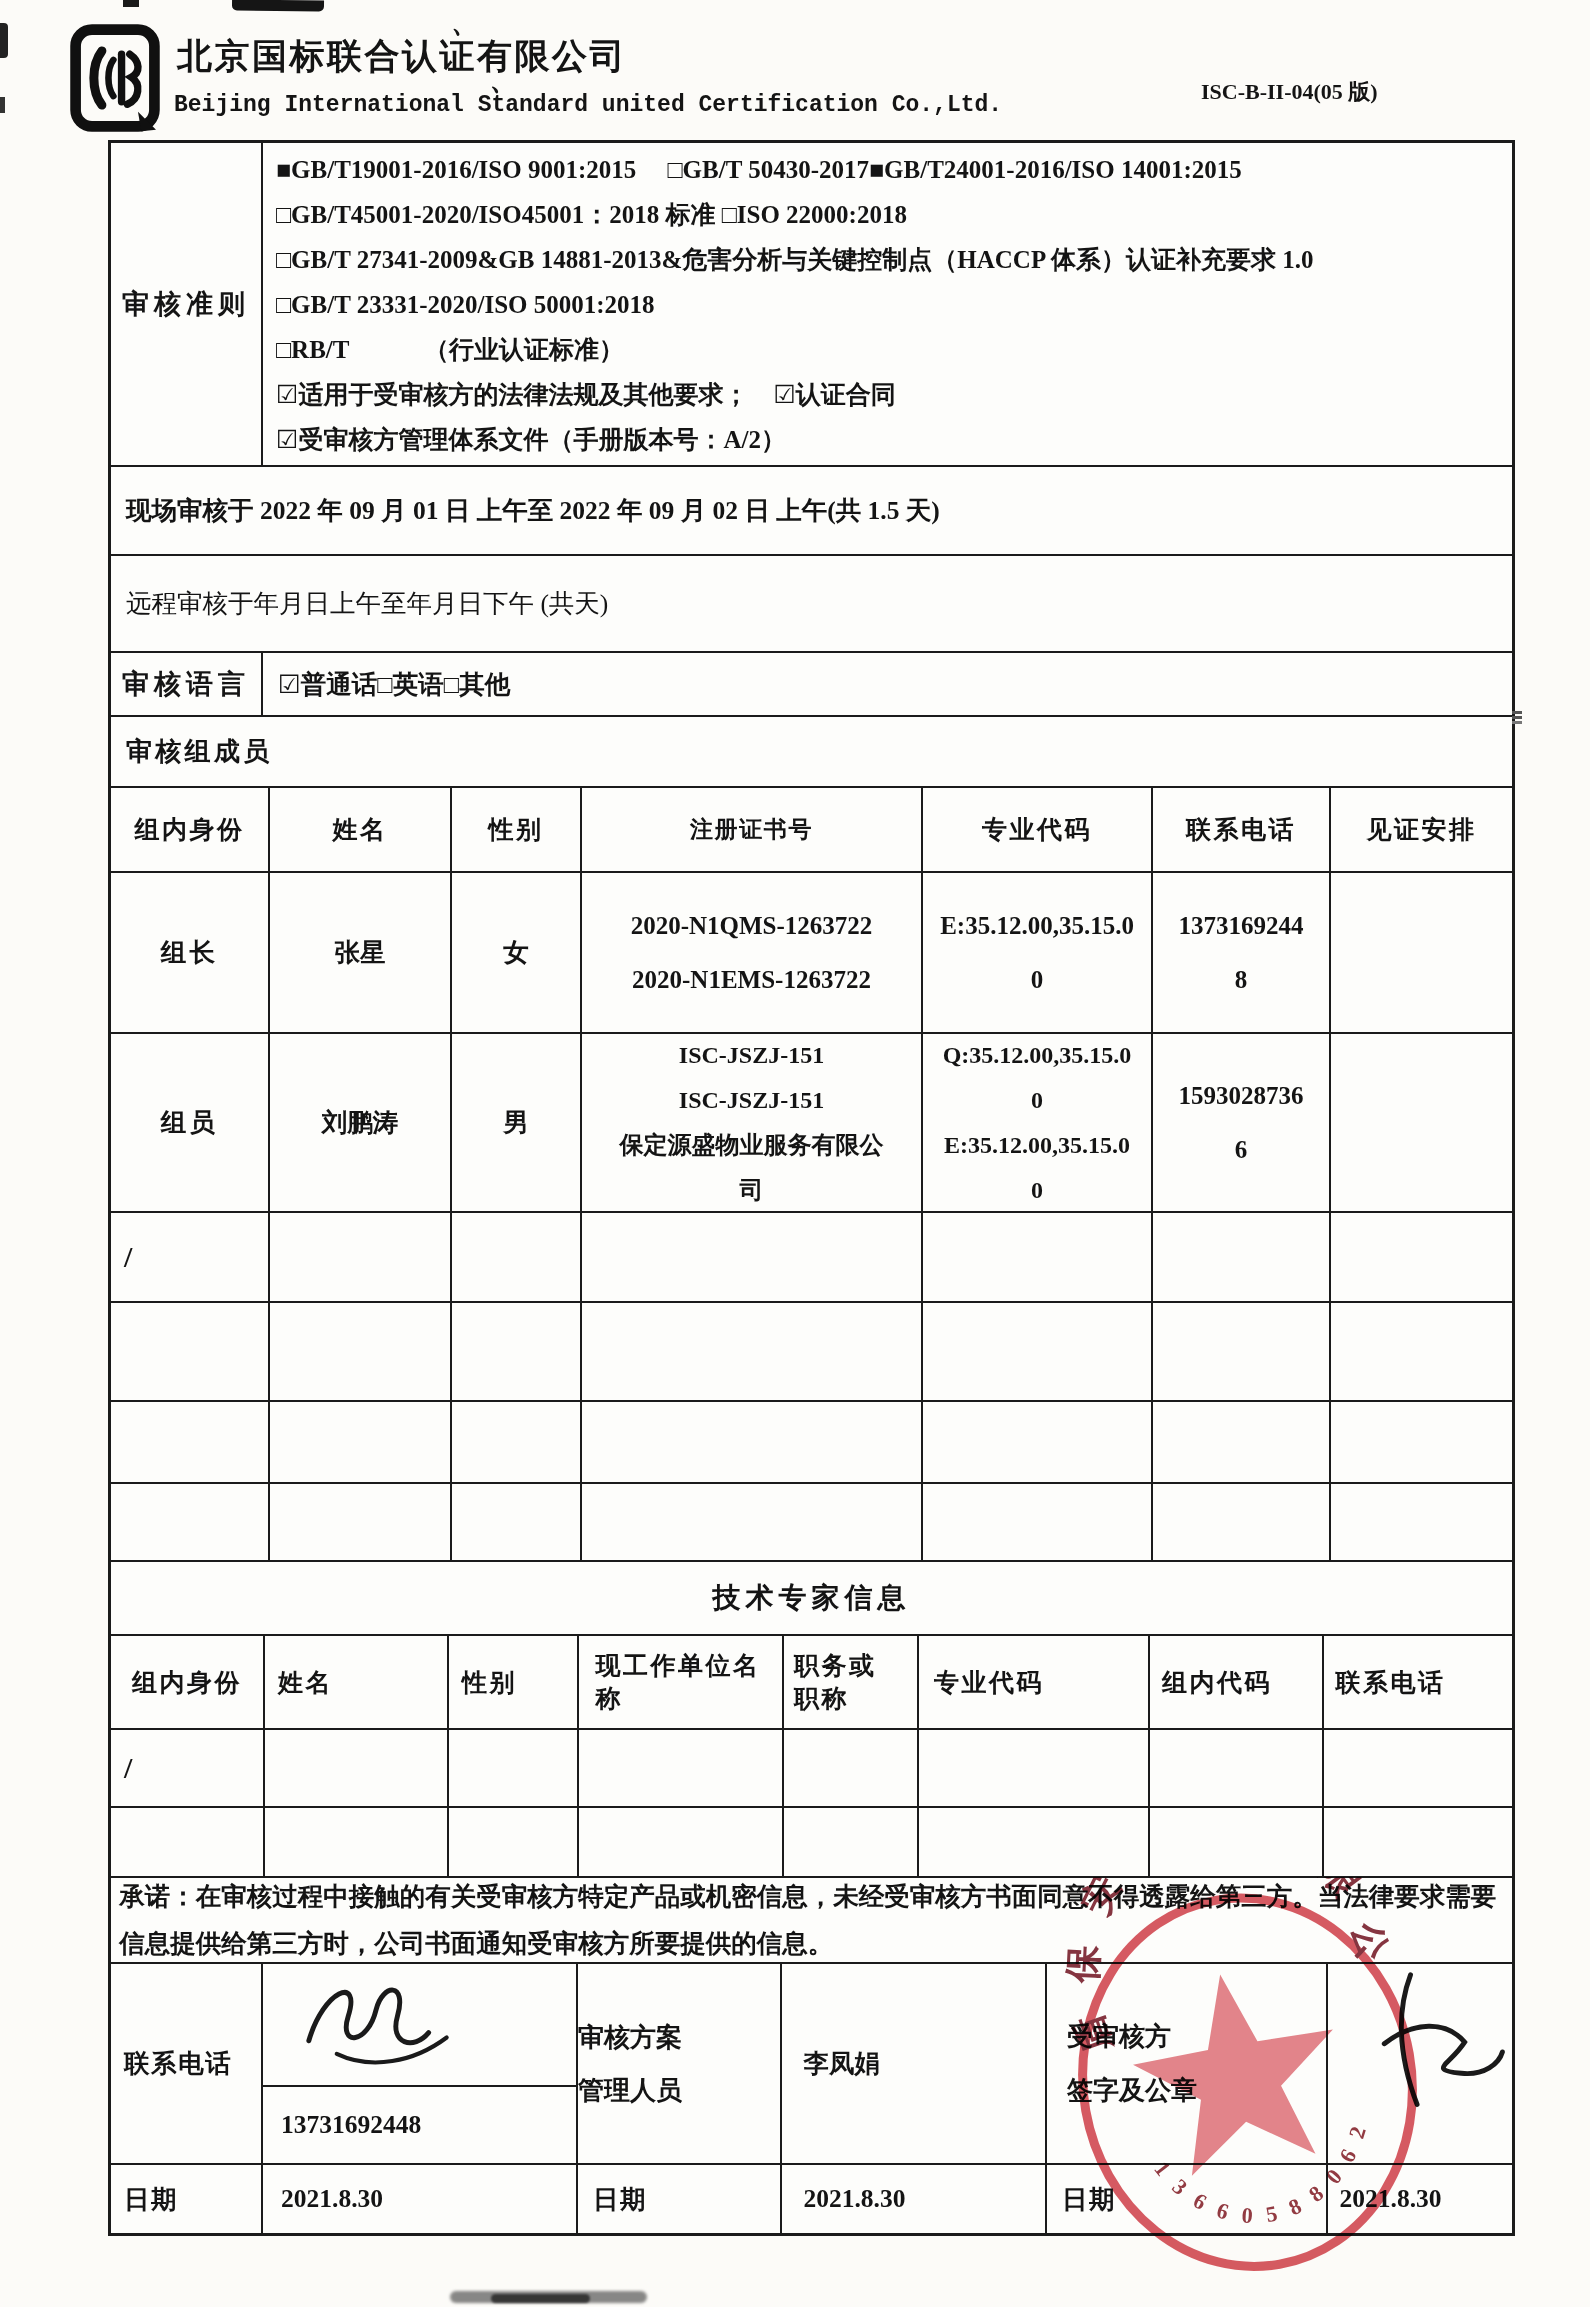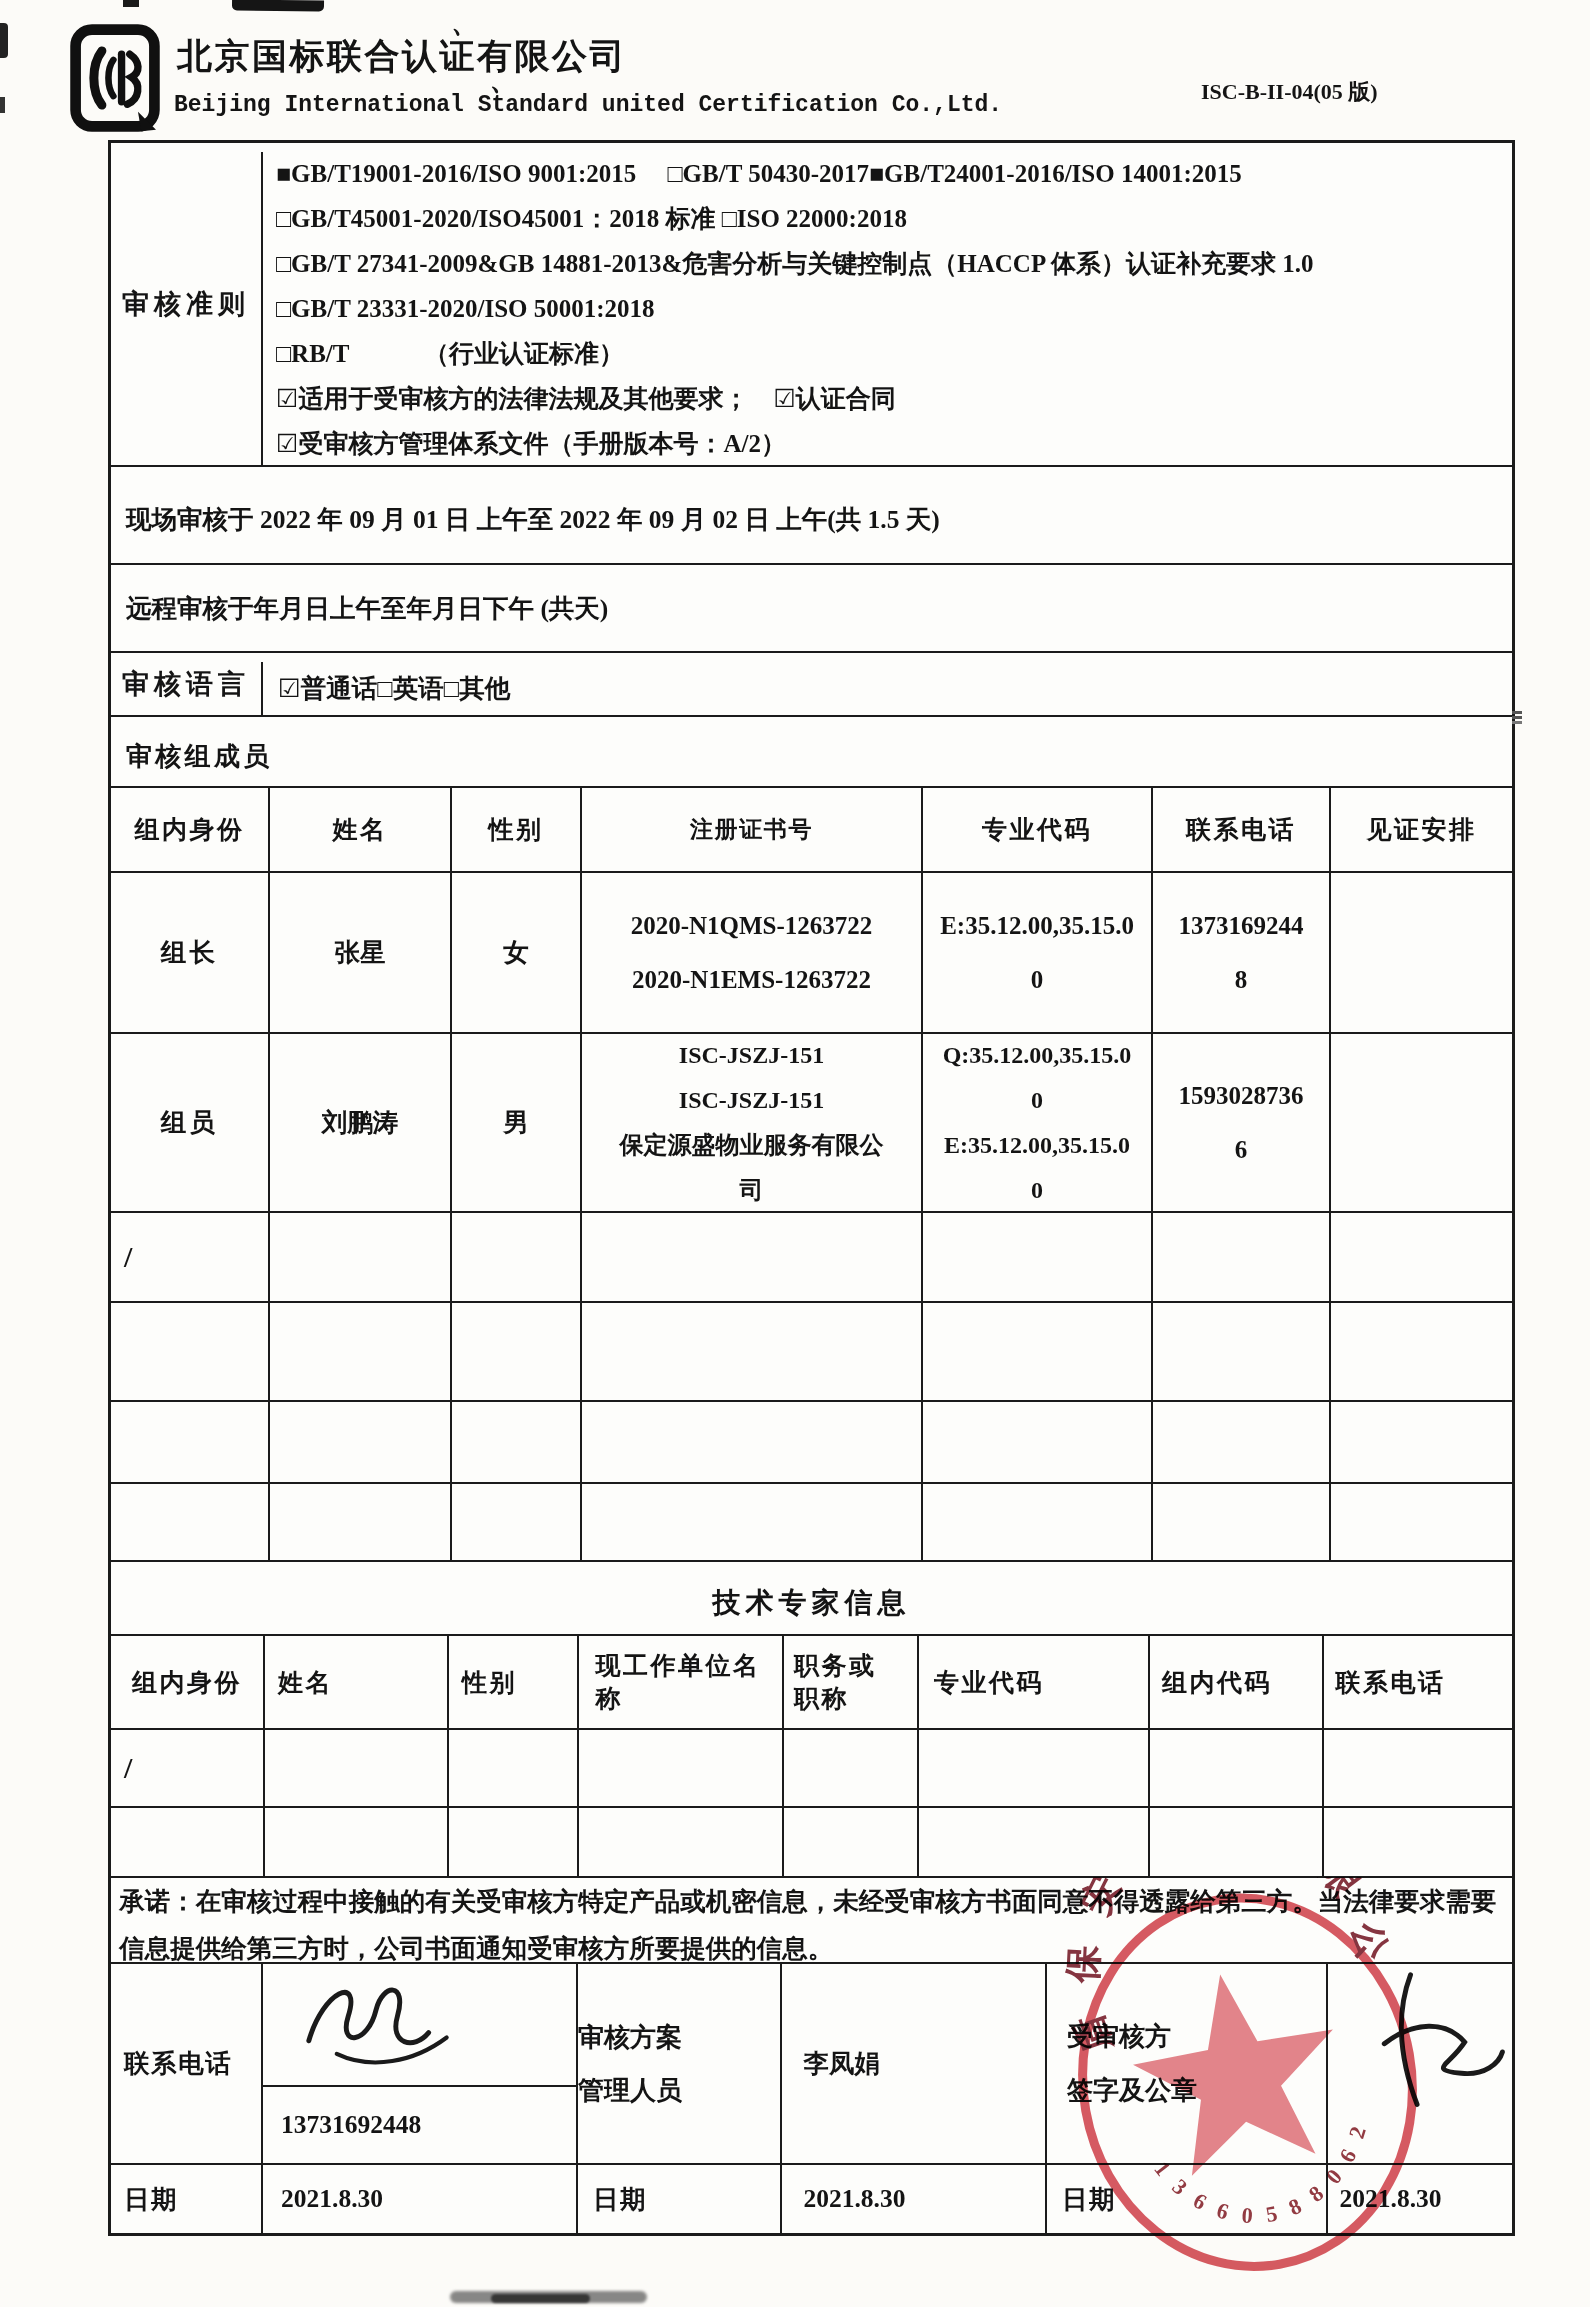"■GB/T19001-2016/ISO 9001:2015 □GB/T" .fill { margin-top: 9px -> none }
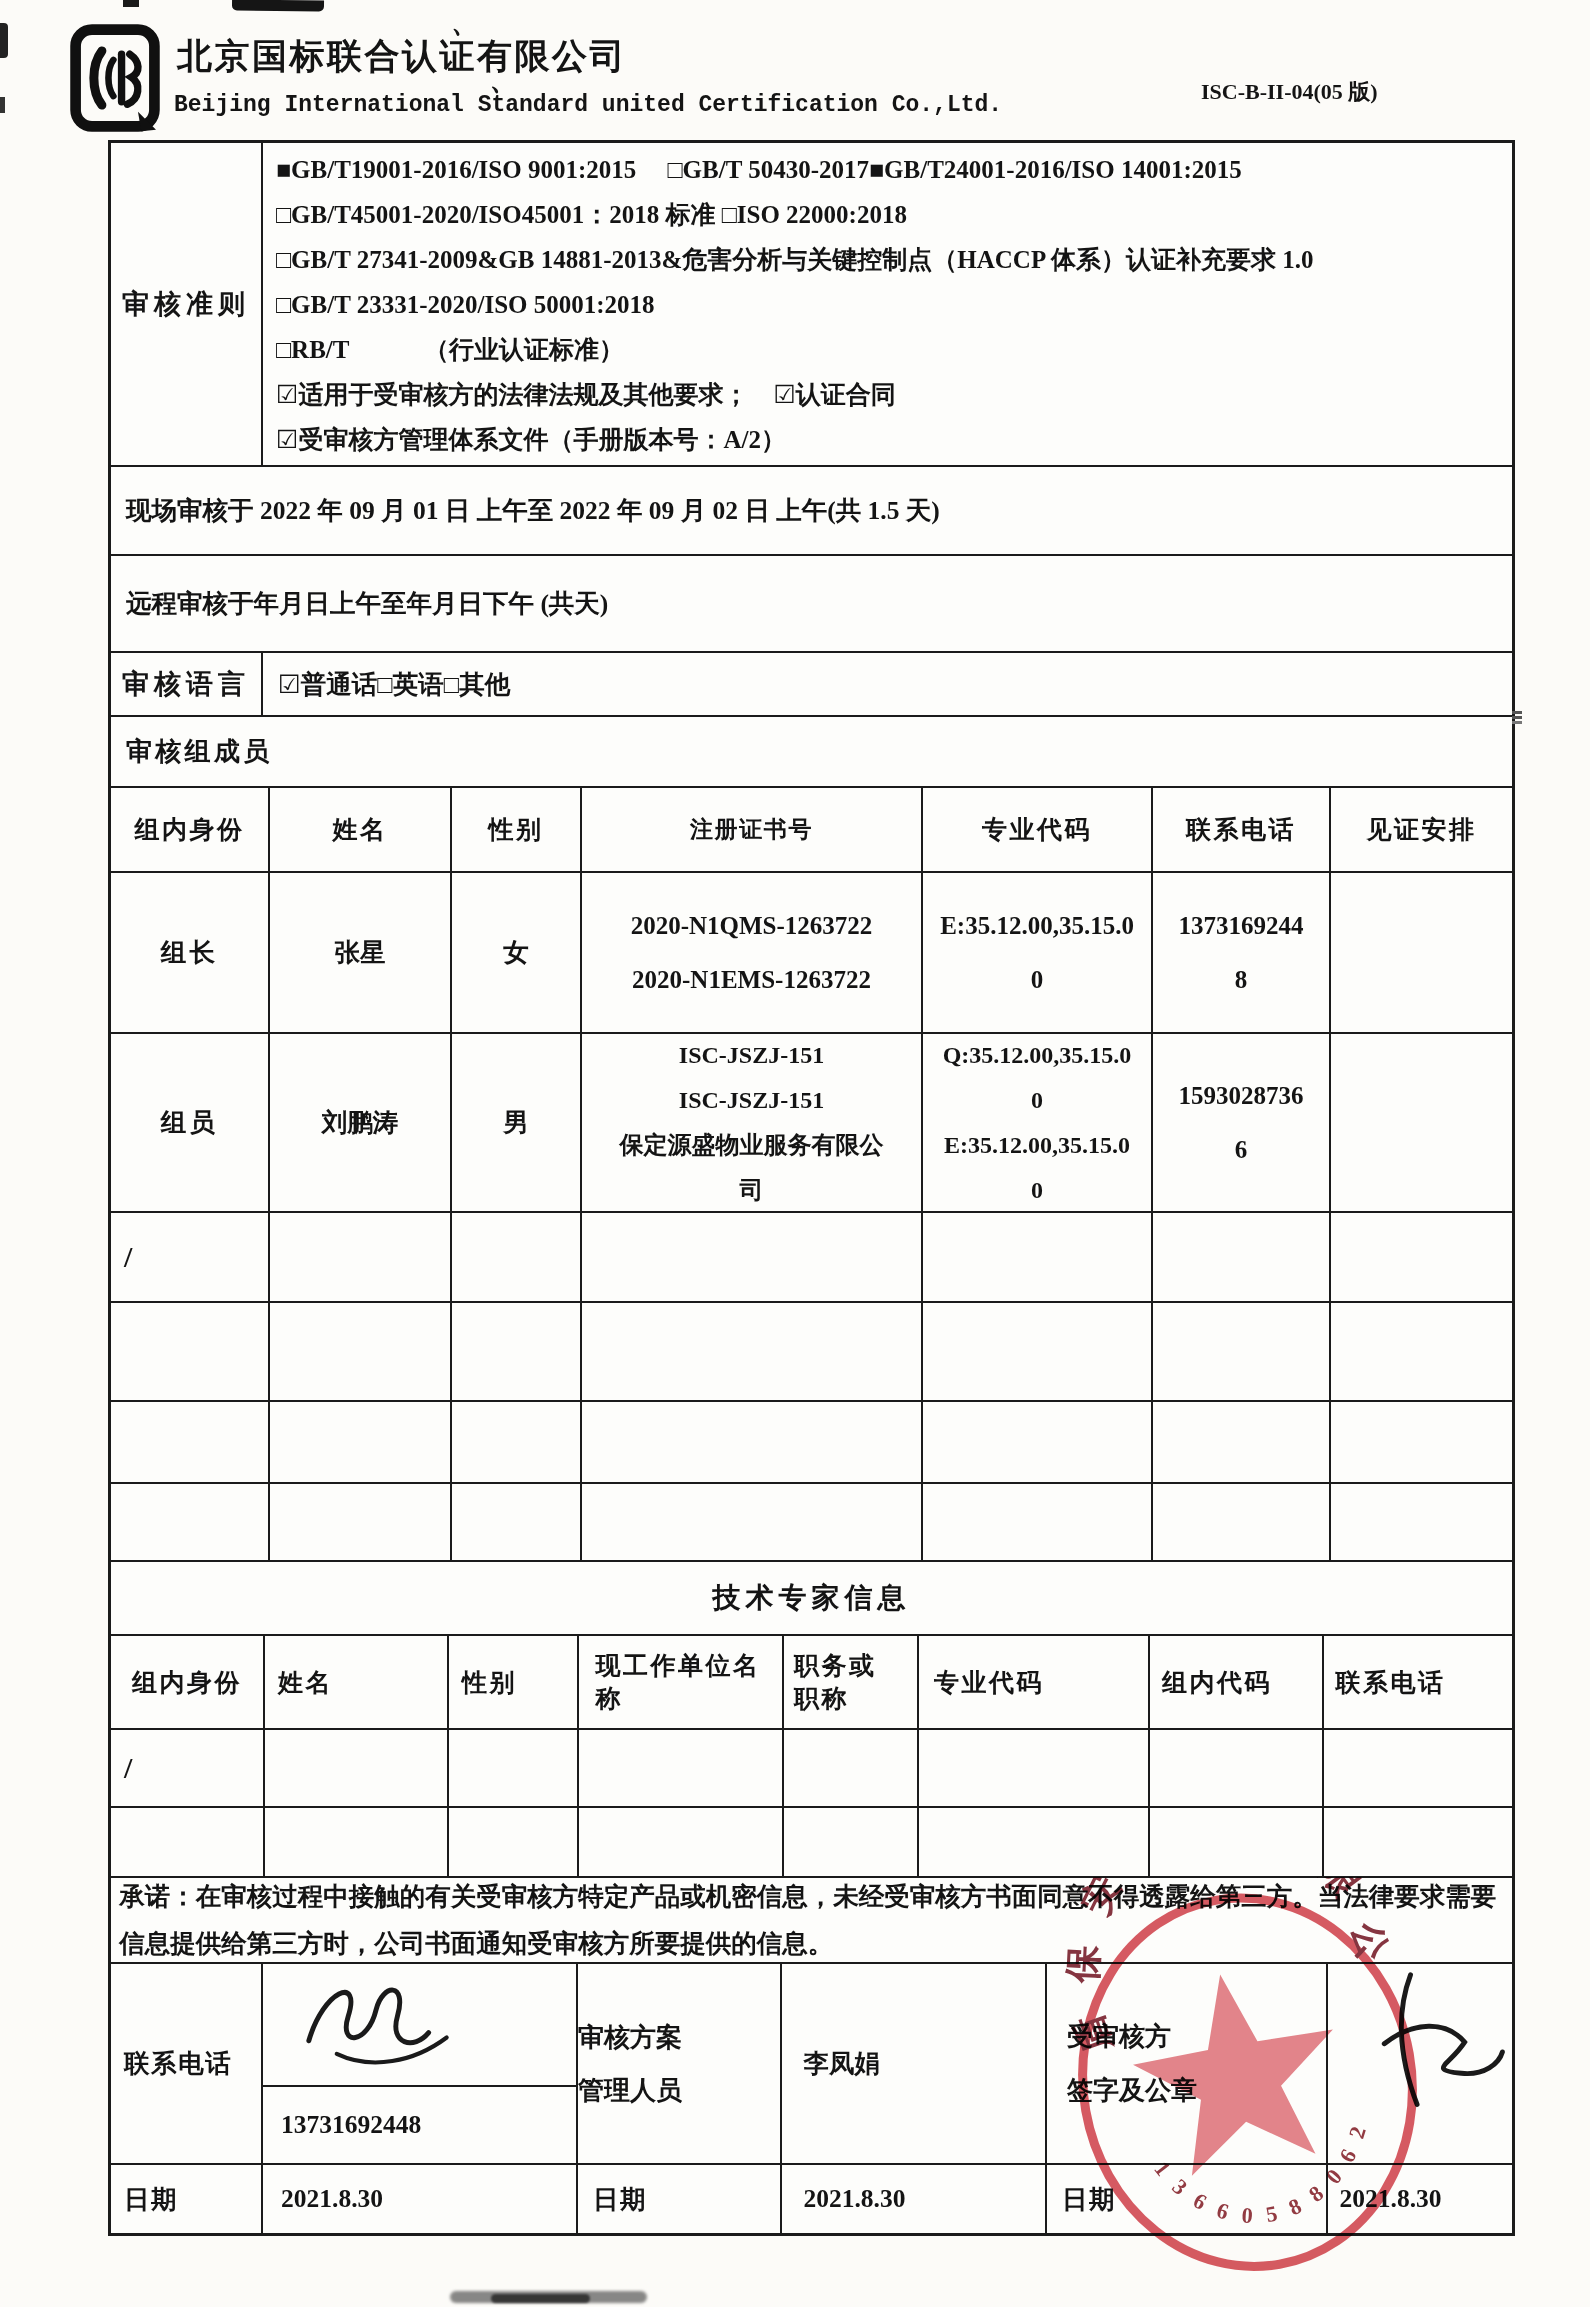"远程审核于年月日上午至年月日下午 (共天)" div.sub { font-weight: bold -> normal }
